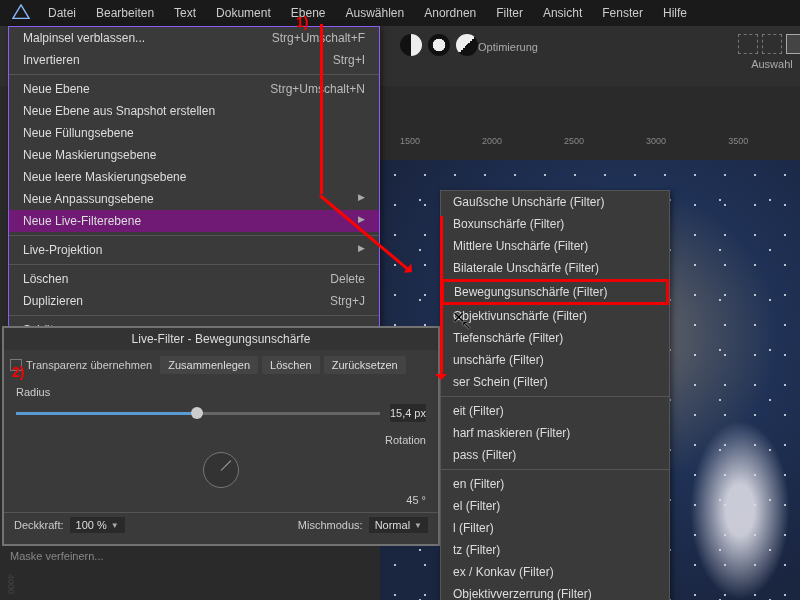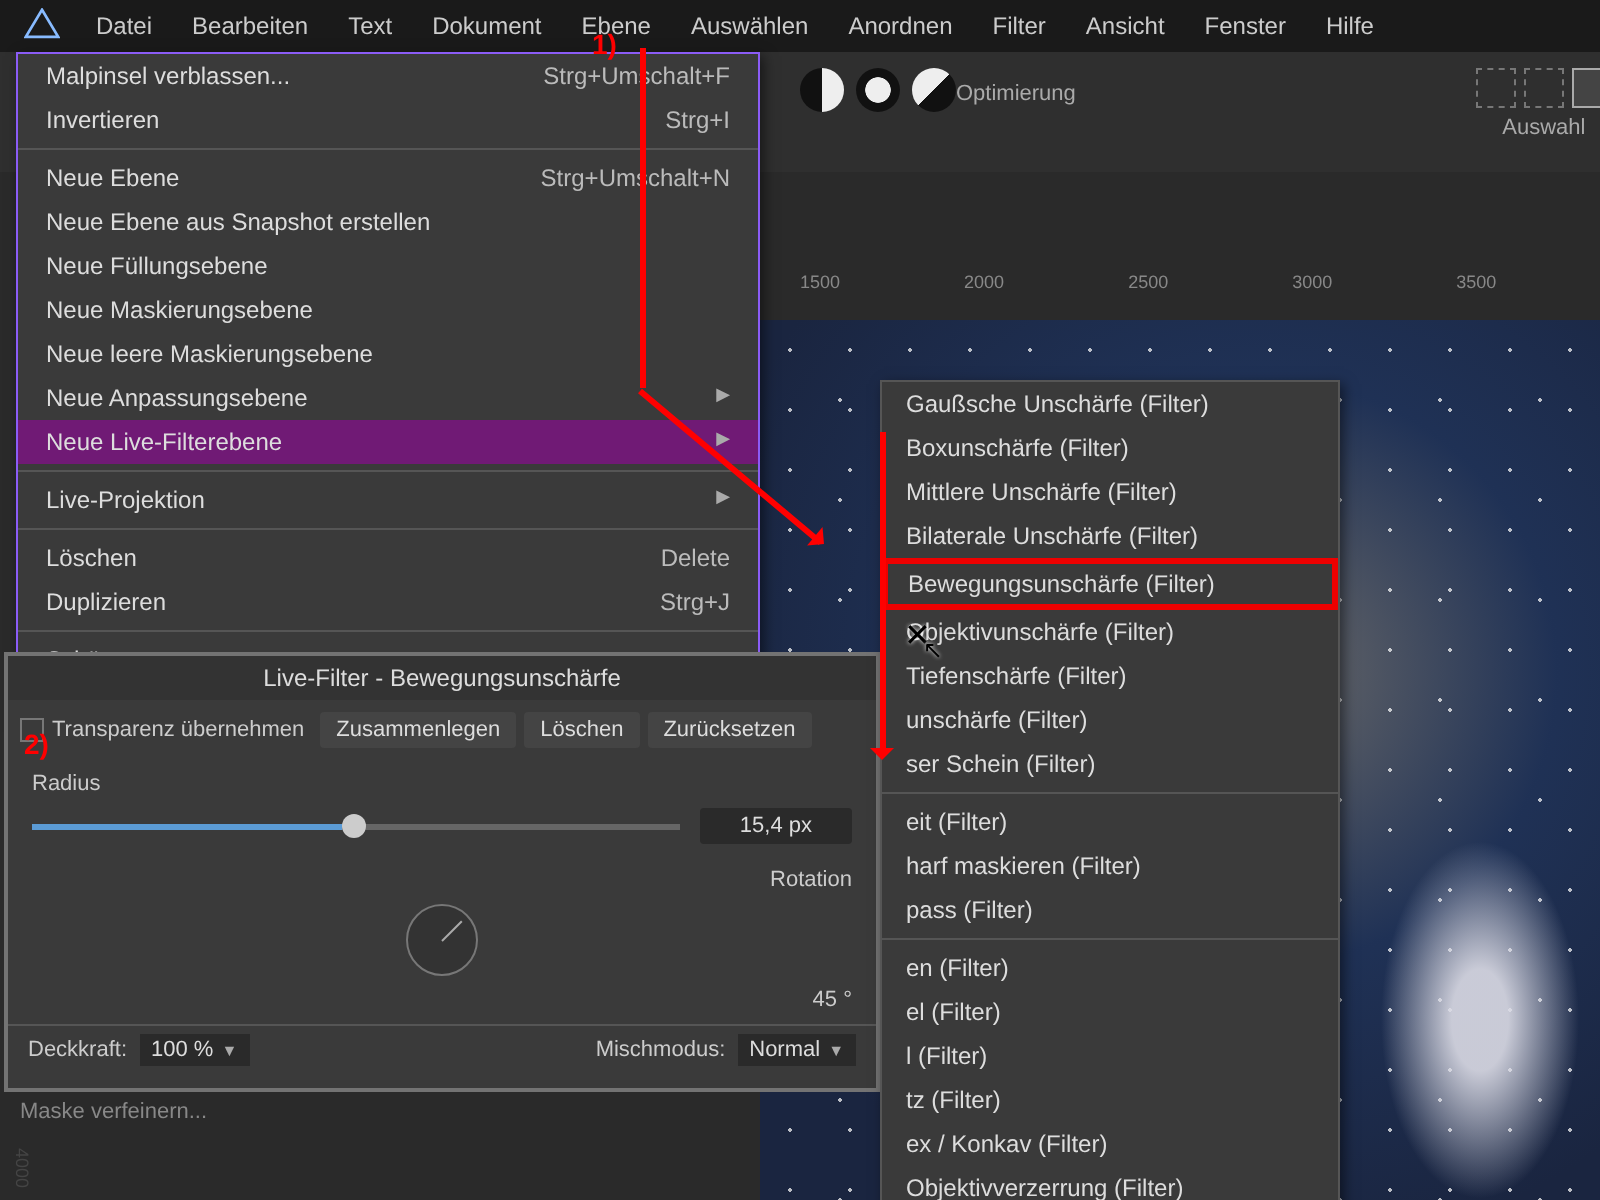"15,4 px" .val-box { padding: 3px 20px -> 3px 0 }
